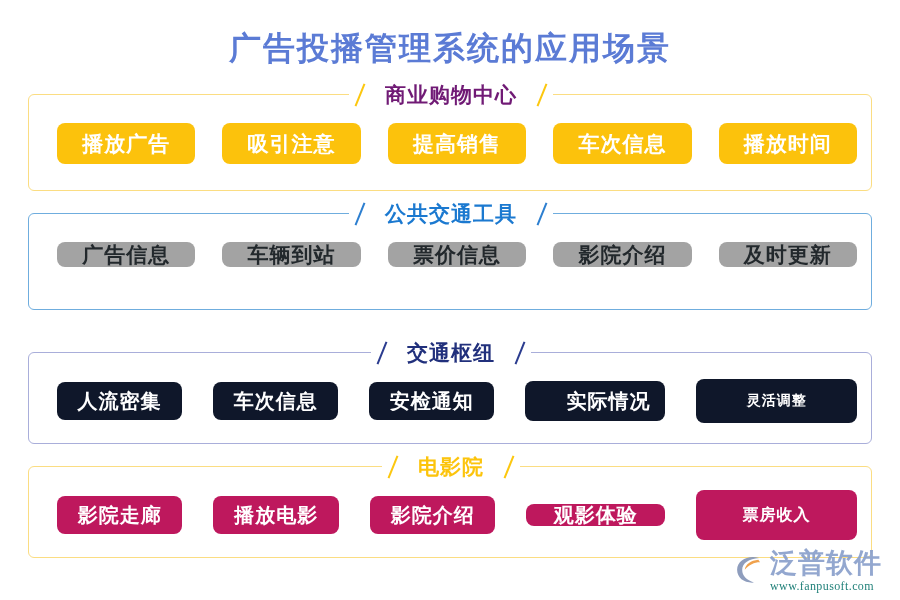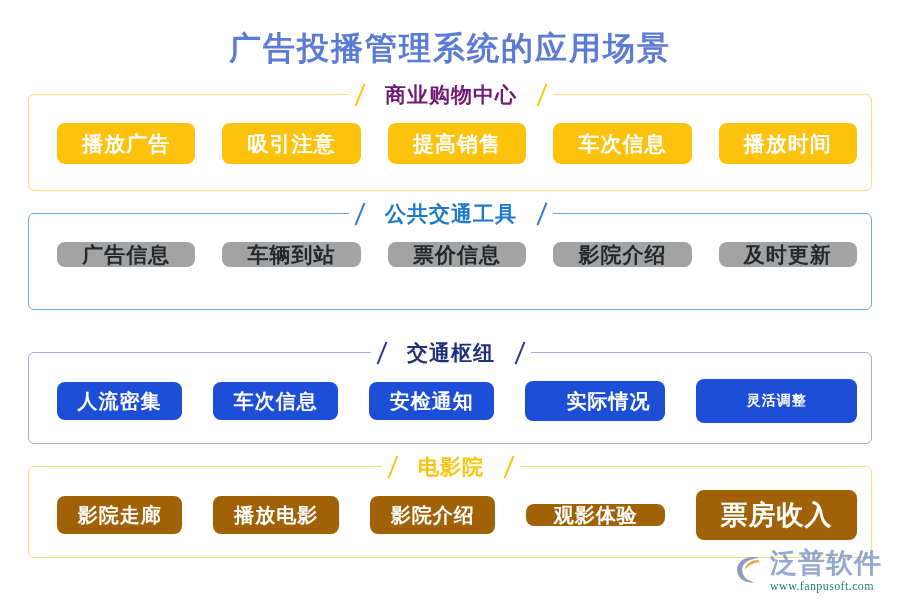"人流密集" .sec-3 .chip { background: #1d4ed8 -> #0f172a }
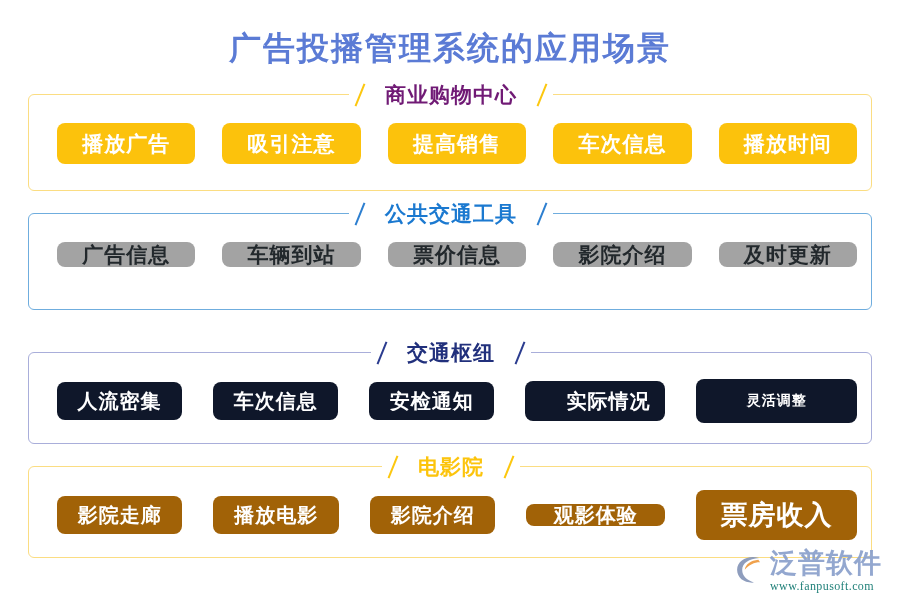"影院走廊" .sec-4 .chip { background: #a16207 -> #be185d }
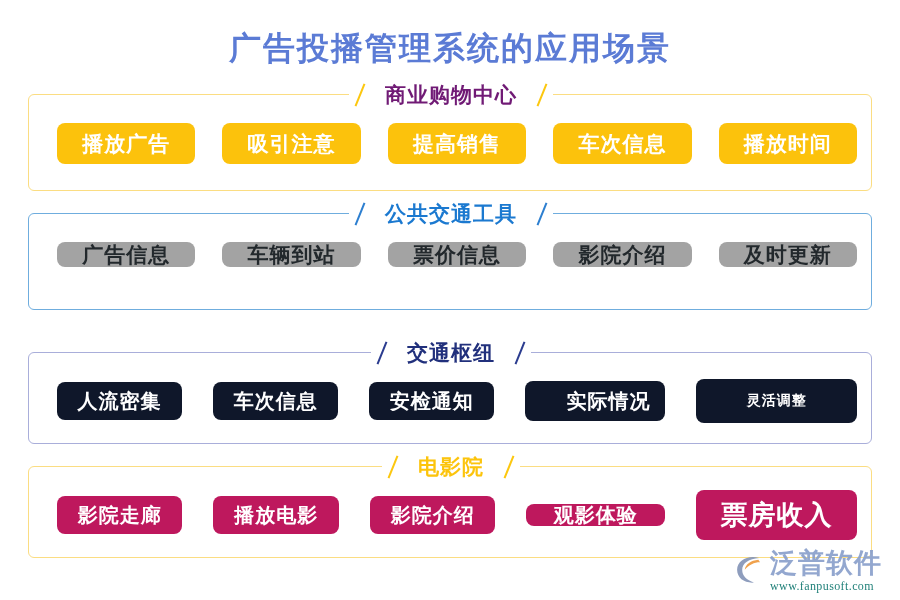"票房收入" .sec-4 .chip:last-child { font-size: 27px -> 16px }
